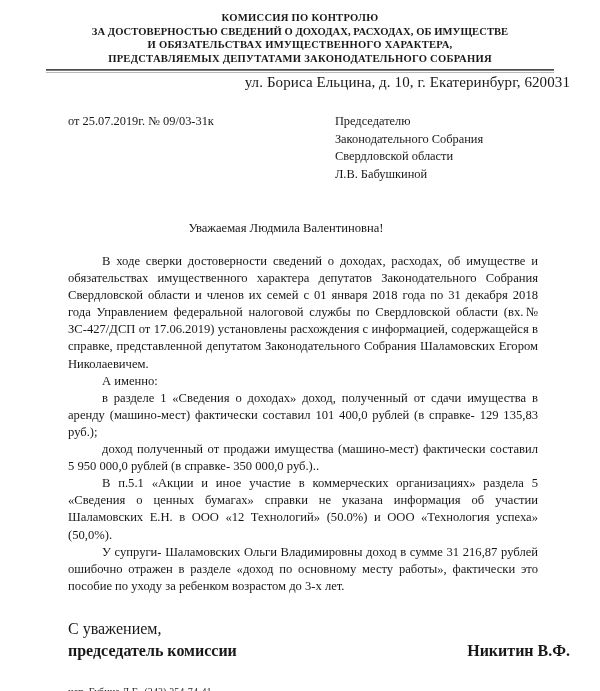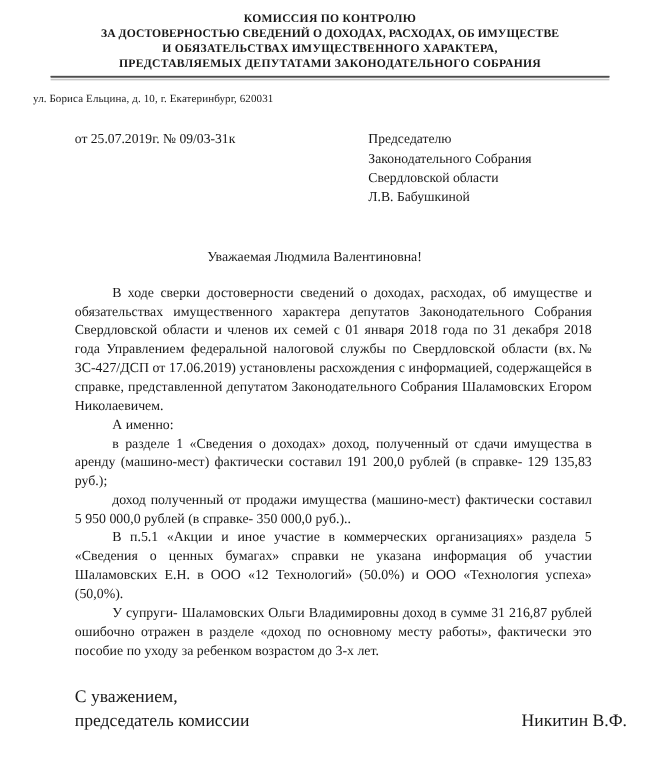"ул. Бориса Ельцина, д. 10," .addr-line { font-size: 10px -> 15px; margin-top: 12px -> 1px; text-align: left -> right }
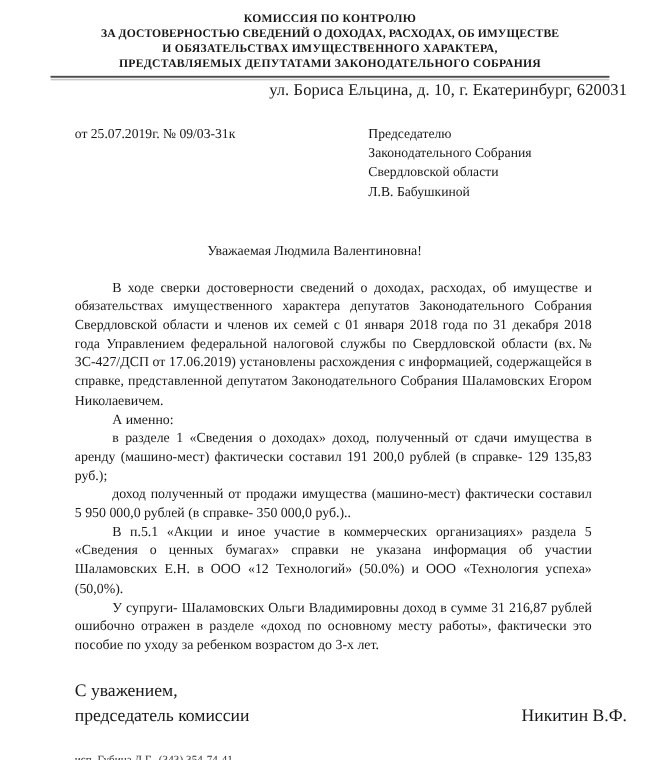"в разделе 1 «Сведения о" p { text: 191 200,0 -> 101 400,0 }
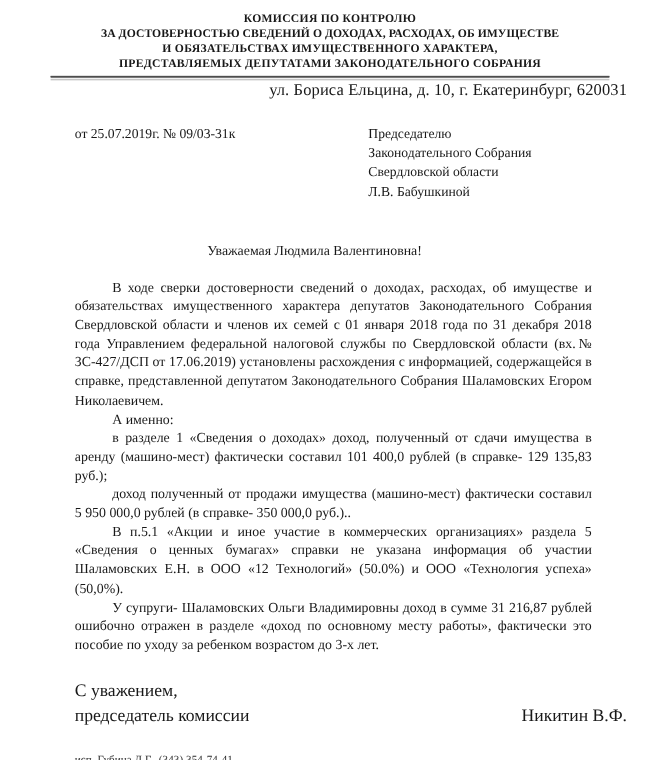"председатель комиссии" .sign-row { font-weight: none -> bold }
